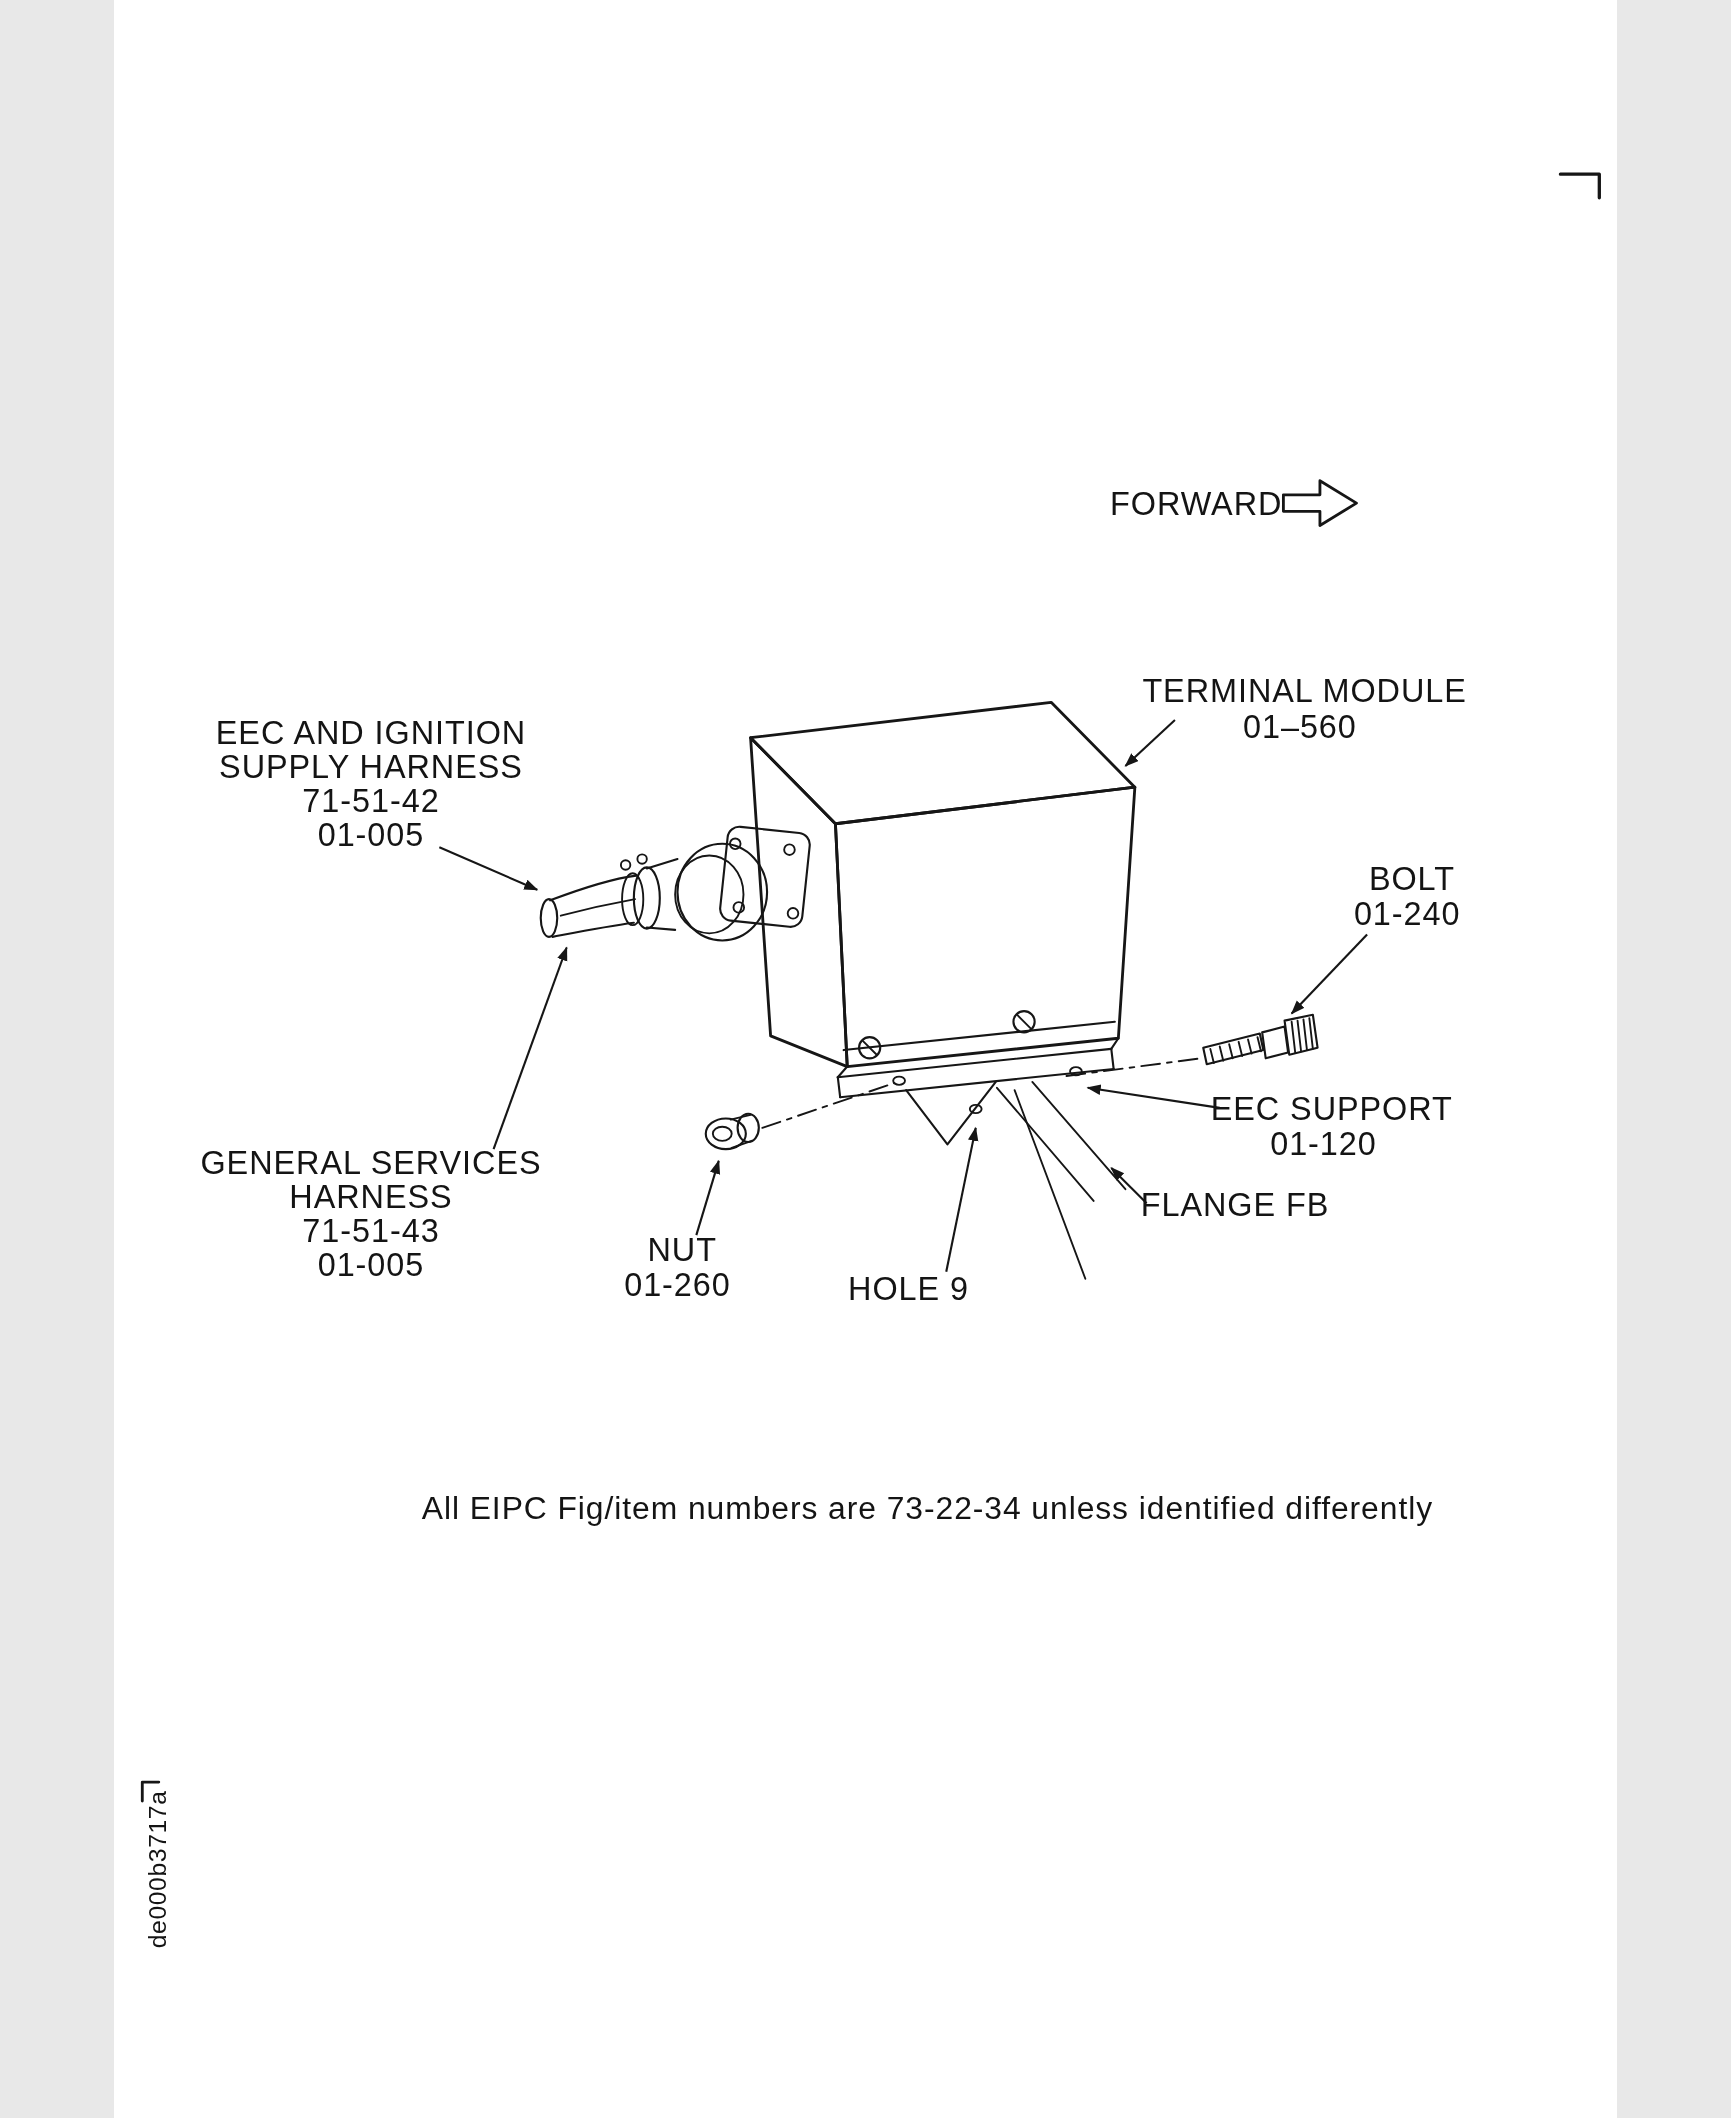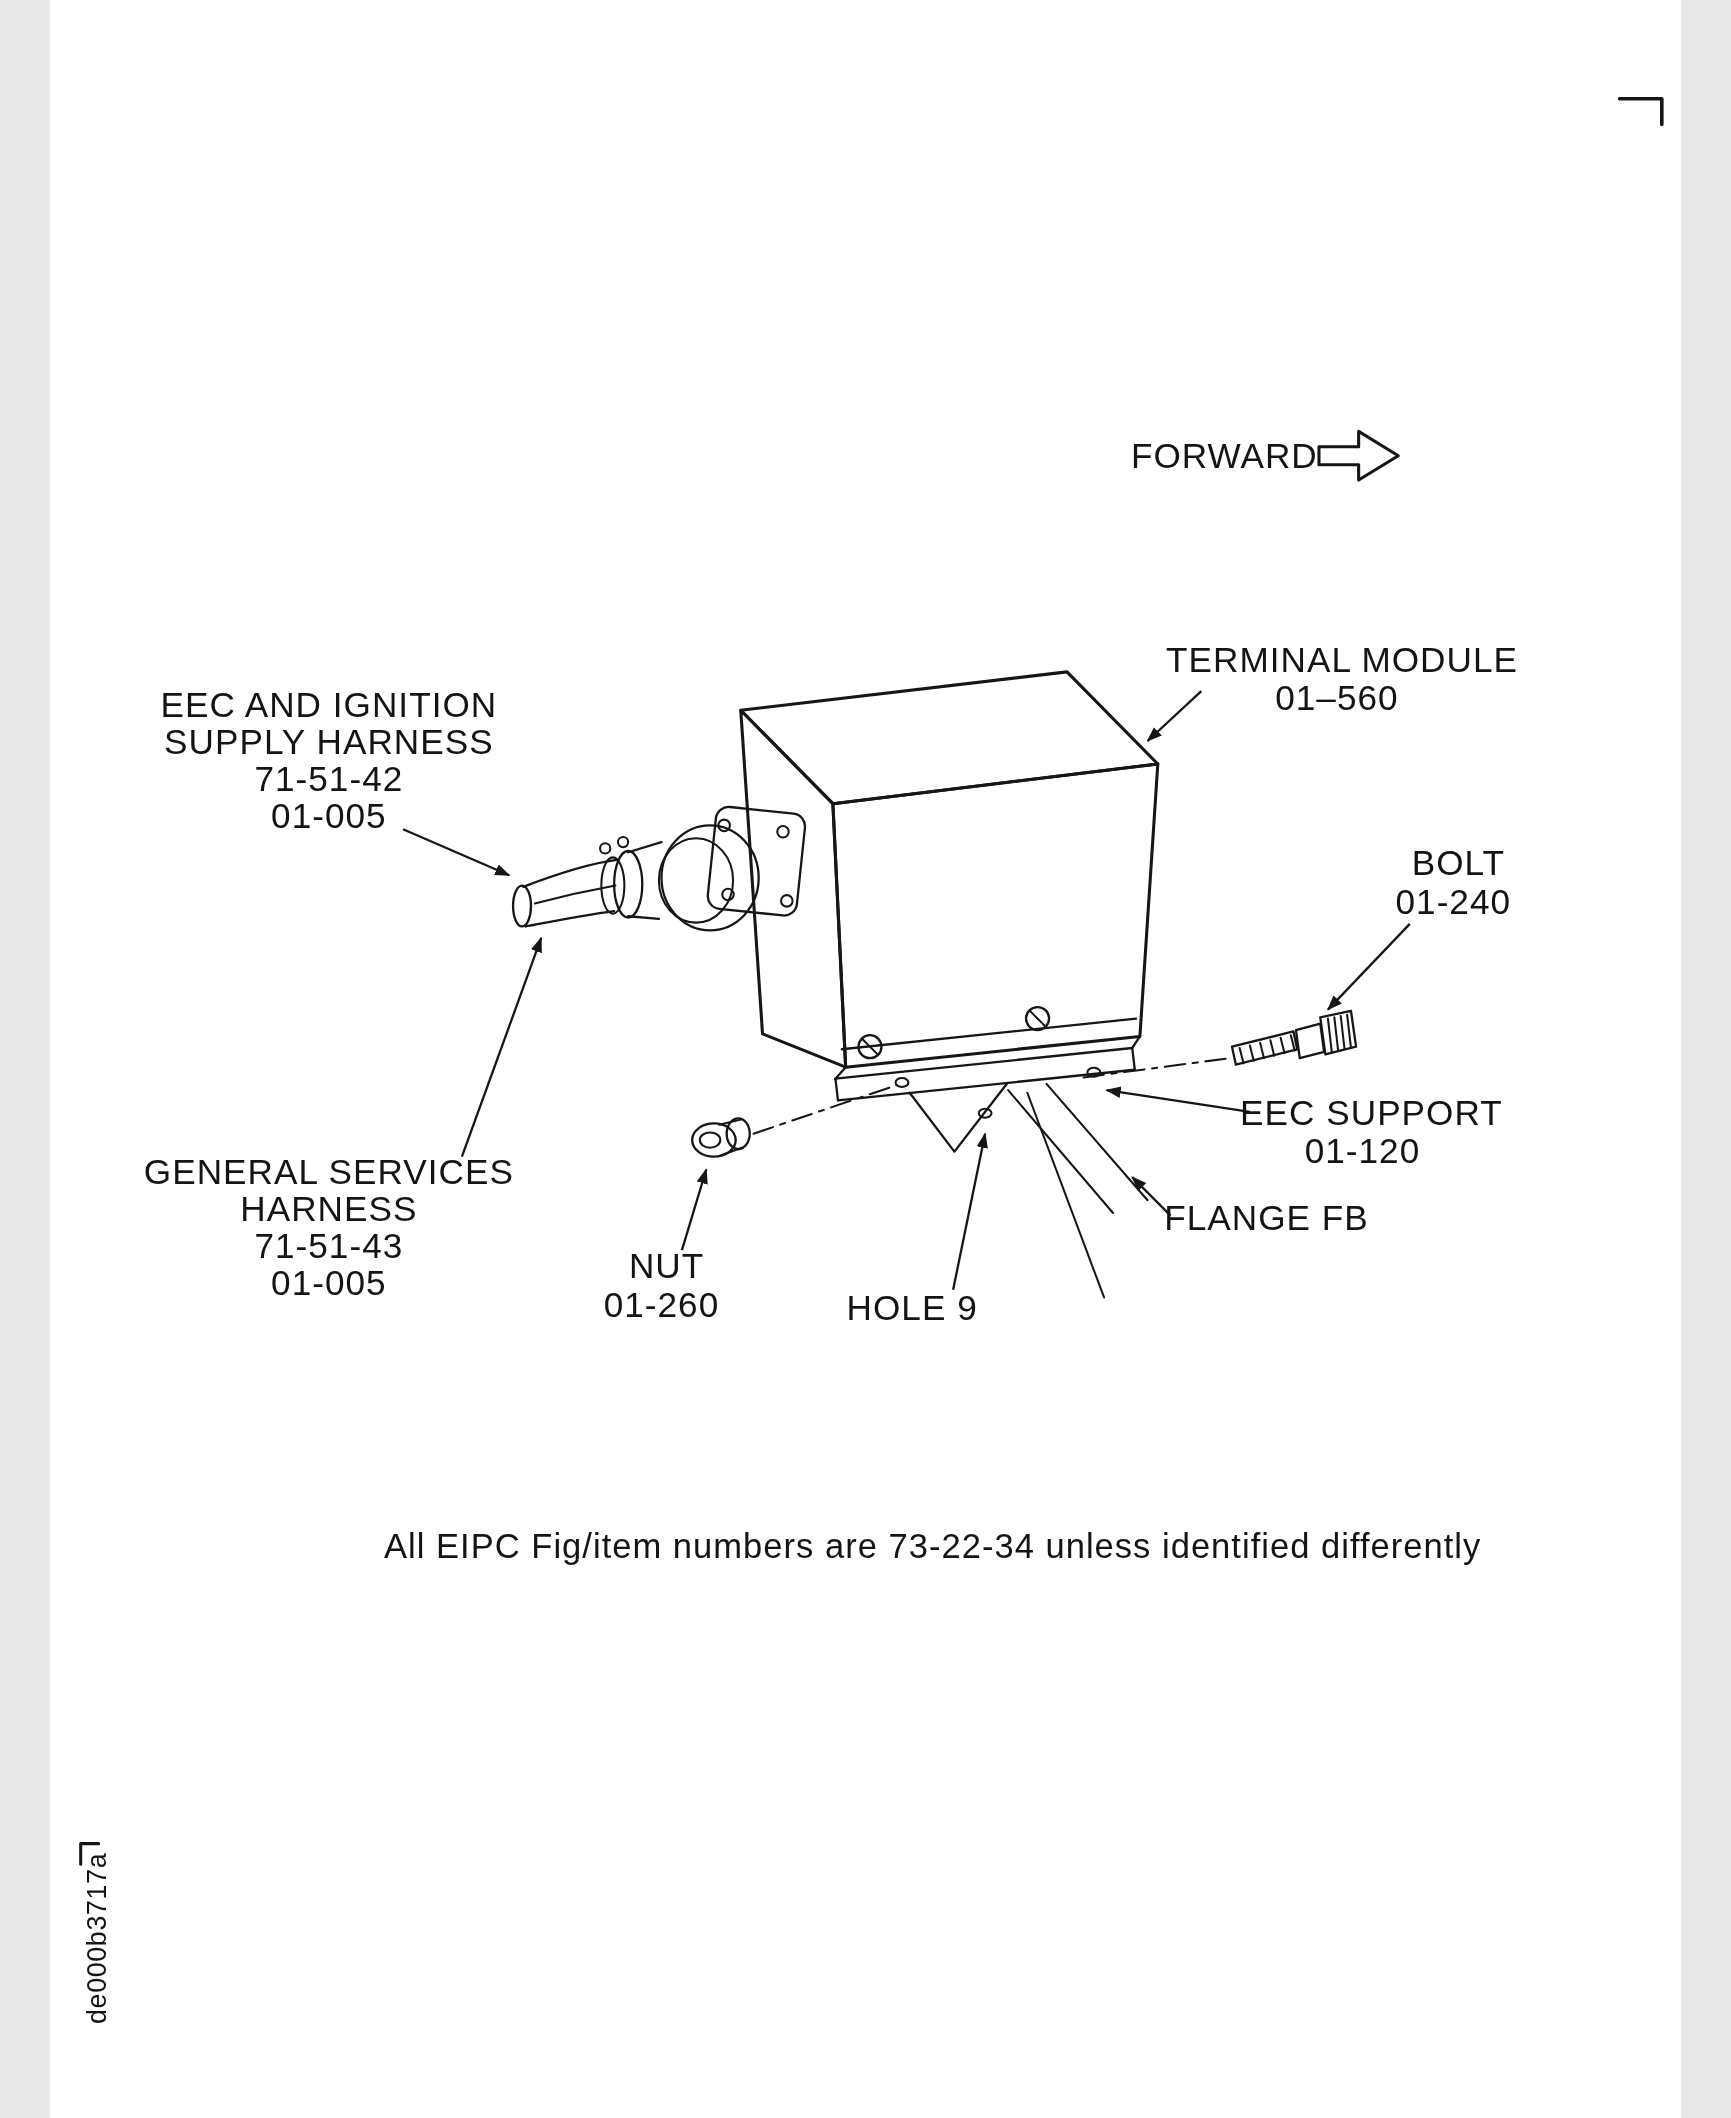"FORWARD" .page { width: 1631px -> 1503px }
